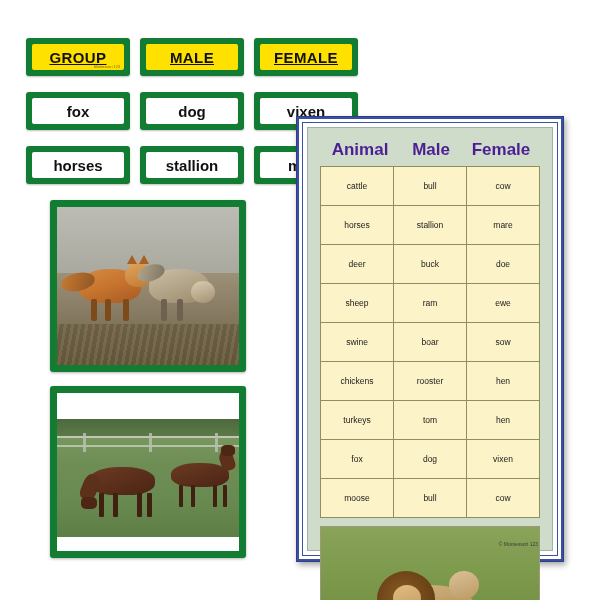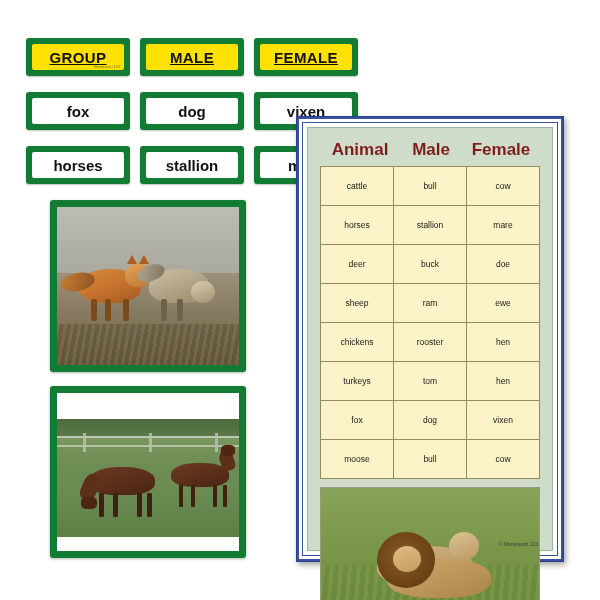"Animal" .chart-head div { color: #7f1d1d -> #4c1d95 }
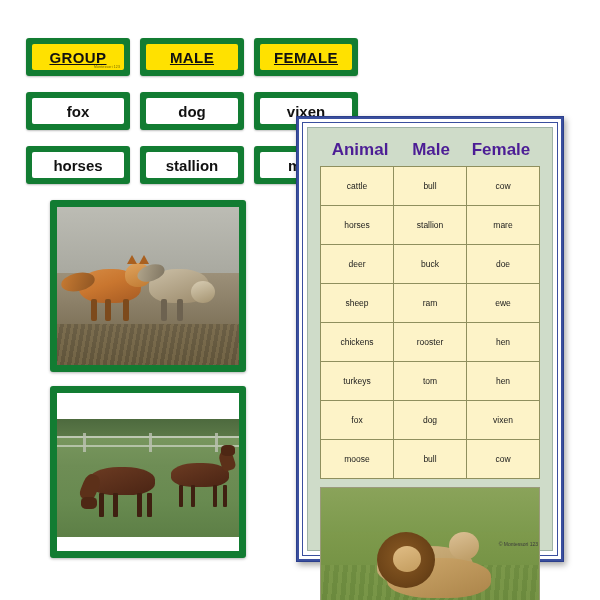"swine" tr { html: none -> <tr> <td>swine</td> <td>boar</td> <td>sow</td> </tr> }
